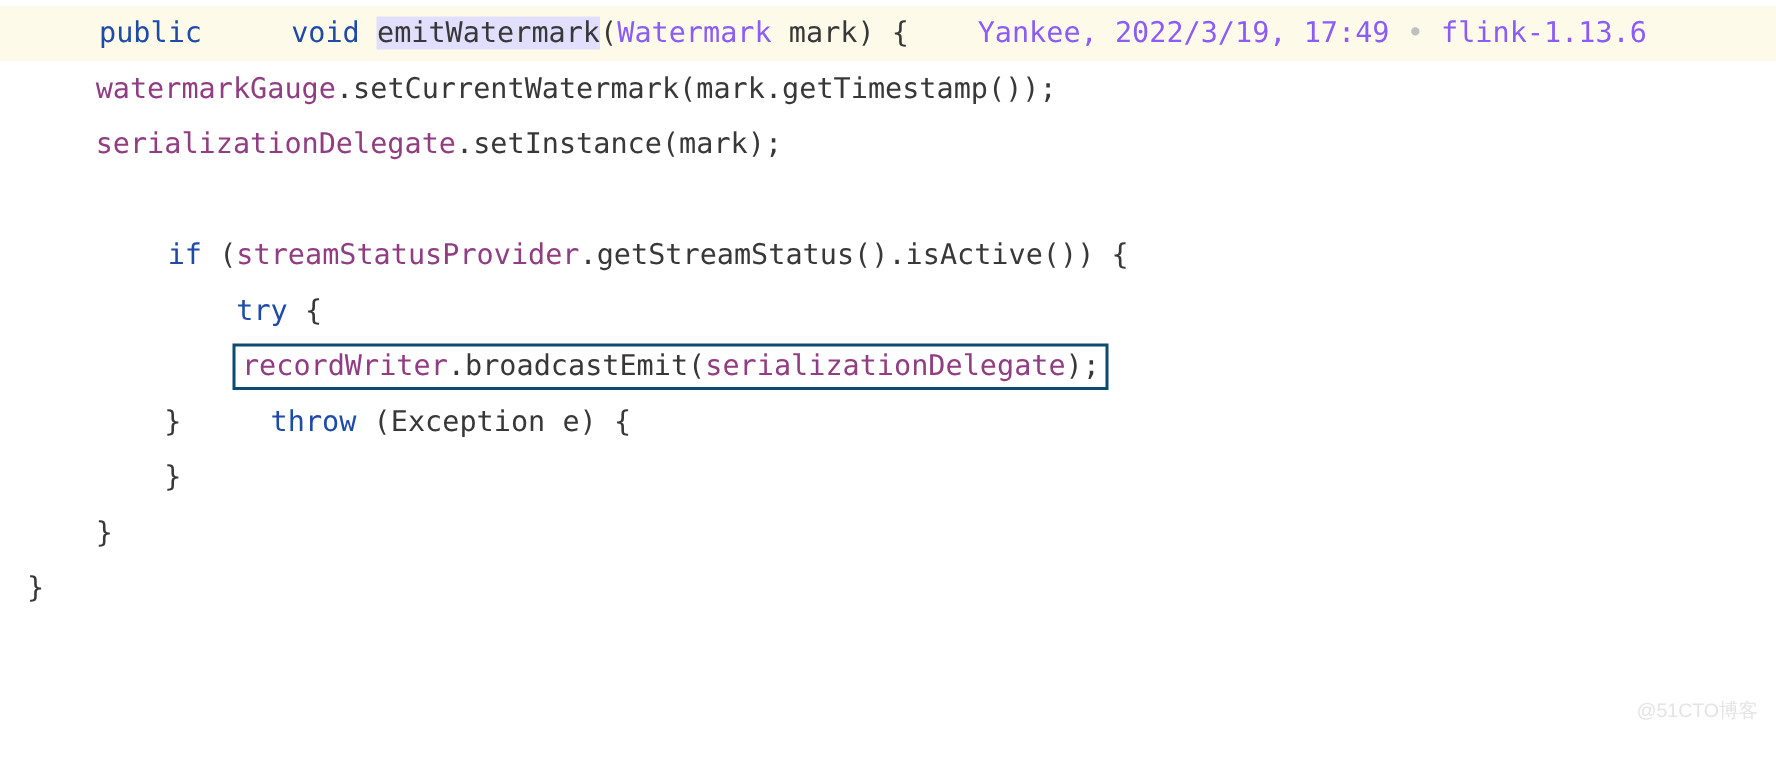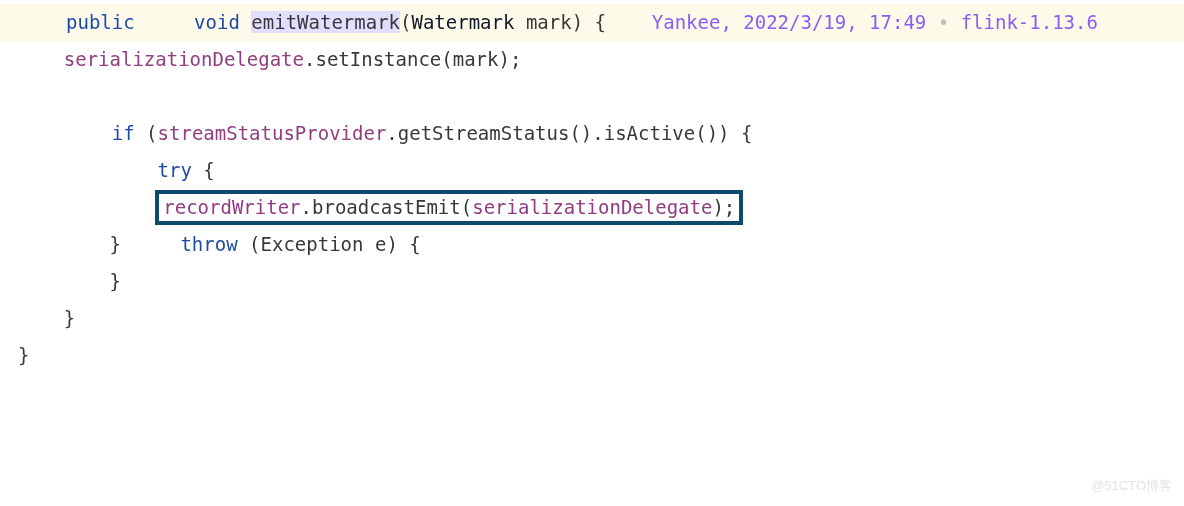"Watermark" .type { color: #0f172a -> #8b5cf6 }
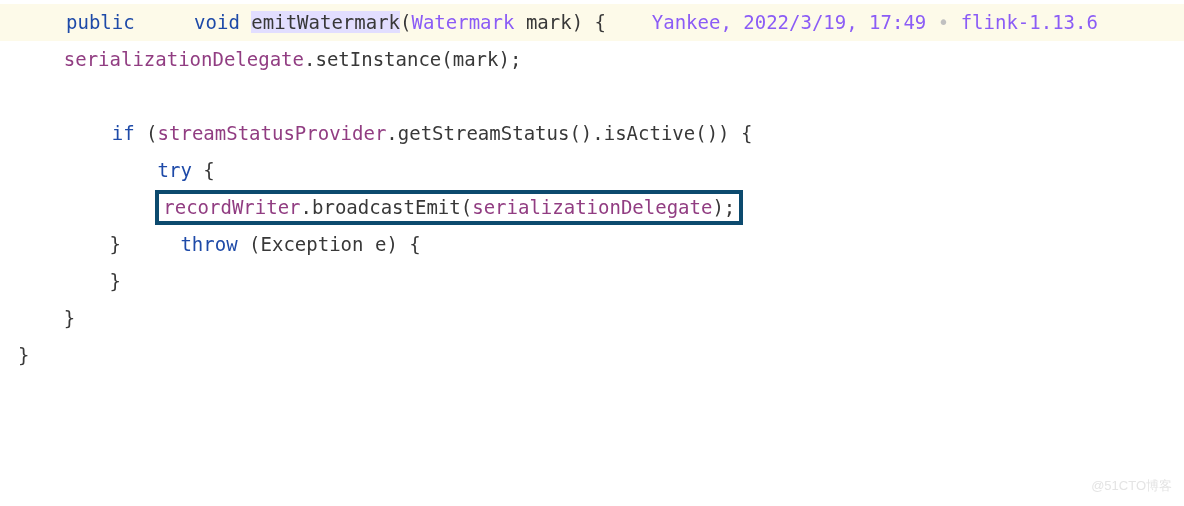"watermarkGauge.setCurrentWatermark(mark." div.line { html: none -> <div> <span>watermarkGauge</span><span>.</span><span>setCurrentWatermark</span><span>(</span><span>mark</span><span>.</span><span>getTimestamp</span><span>());</span></div> }
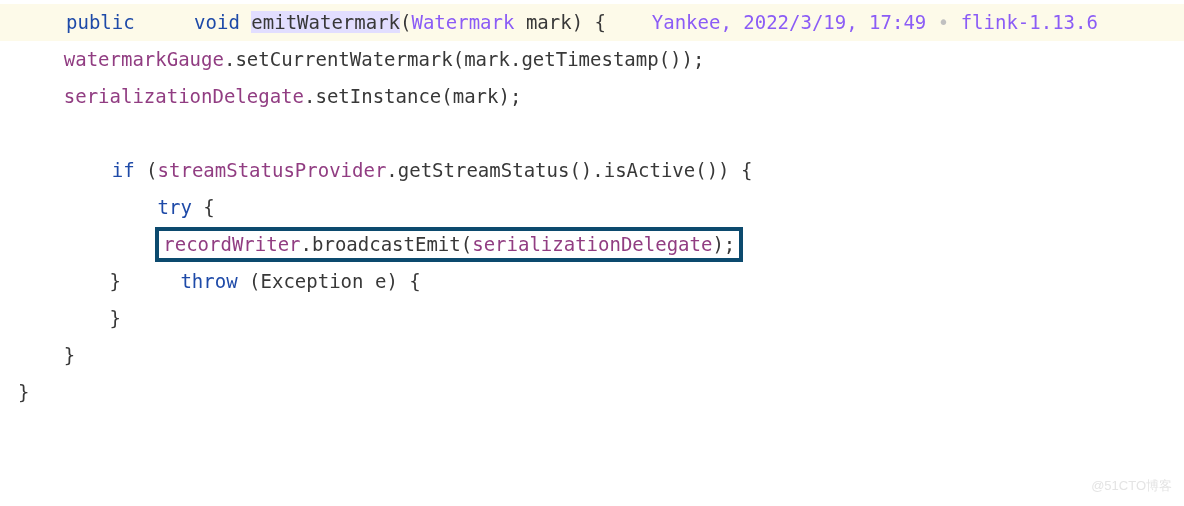"recordWriter.broadcastEmit(serialization" .highlighted-box { border: 4px solid #0c4a6e -> 2px solid #0c4a6e }
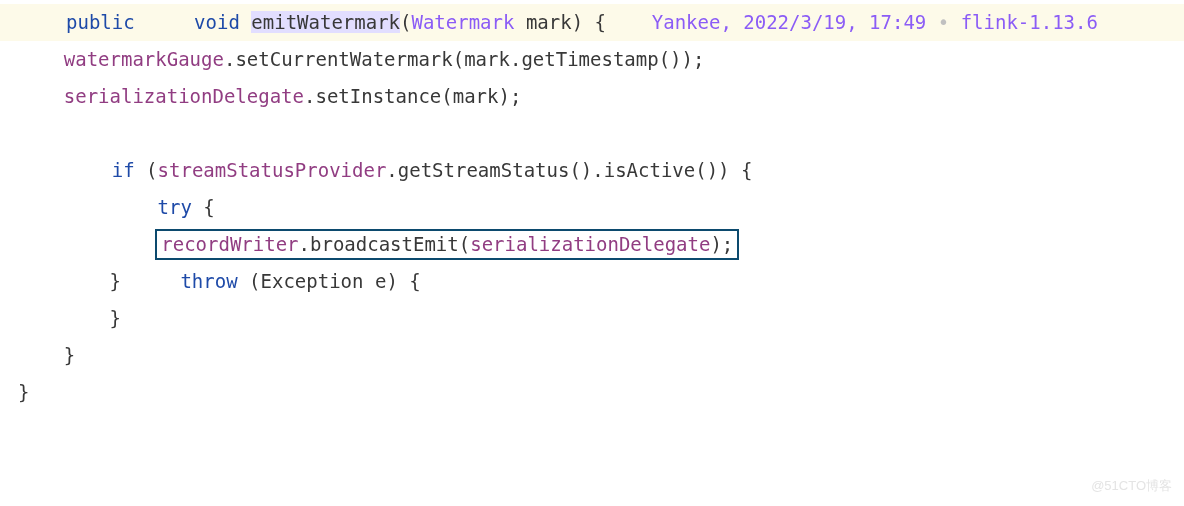"@51CTO博客" .watermark { bottom: 8px -> 20px }
